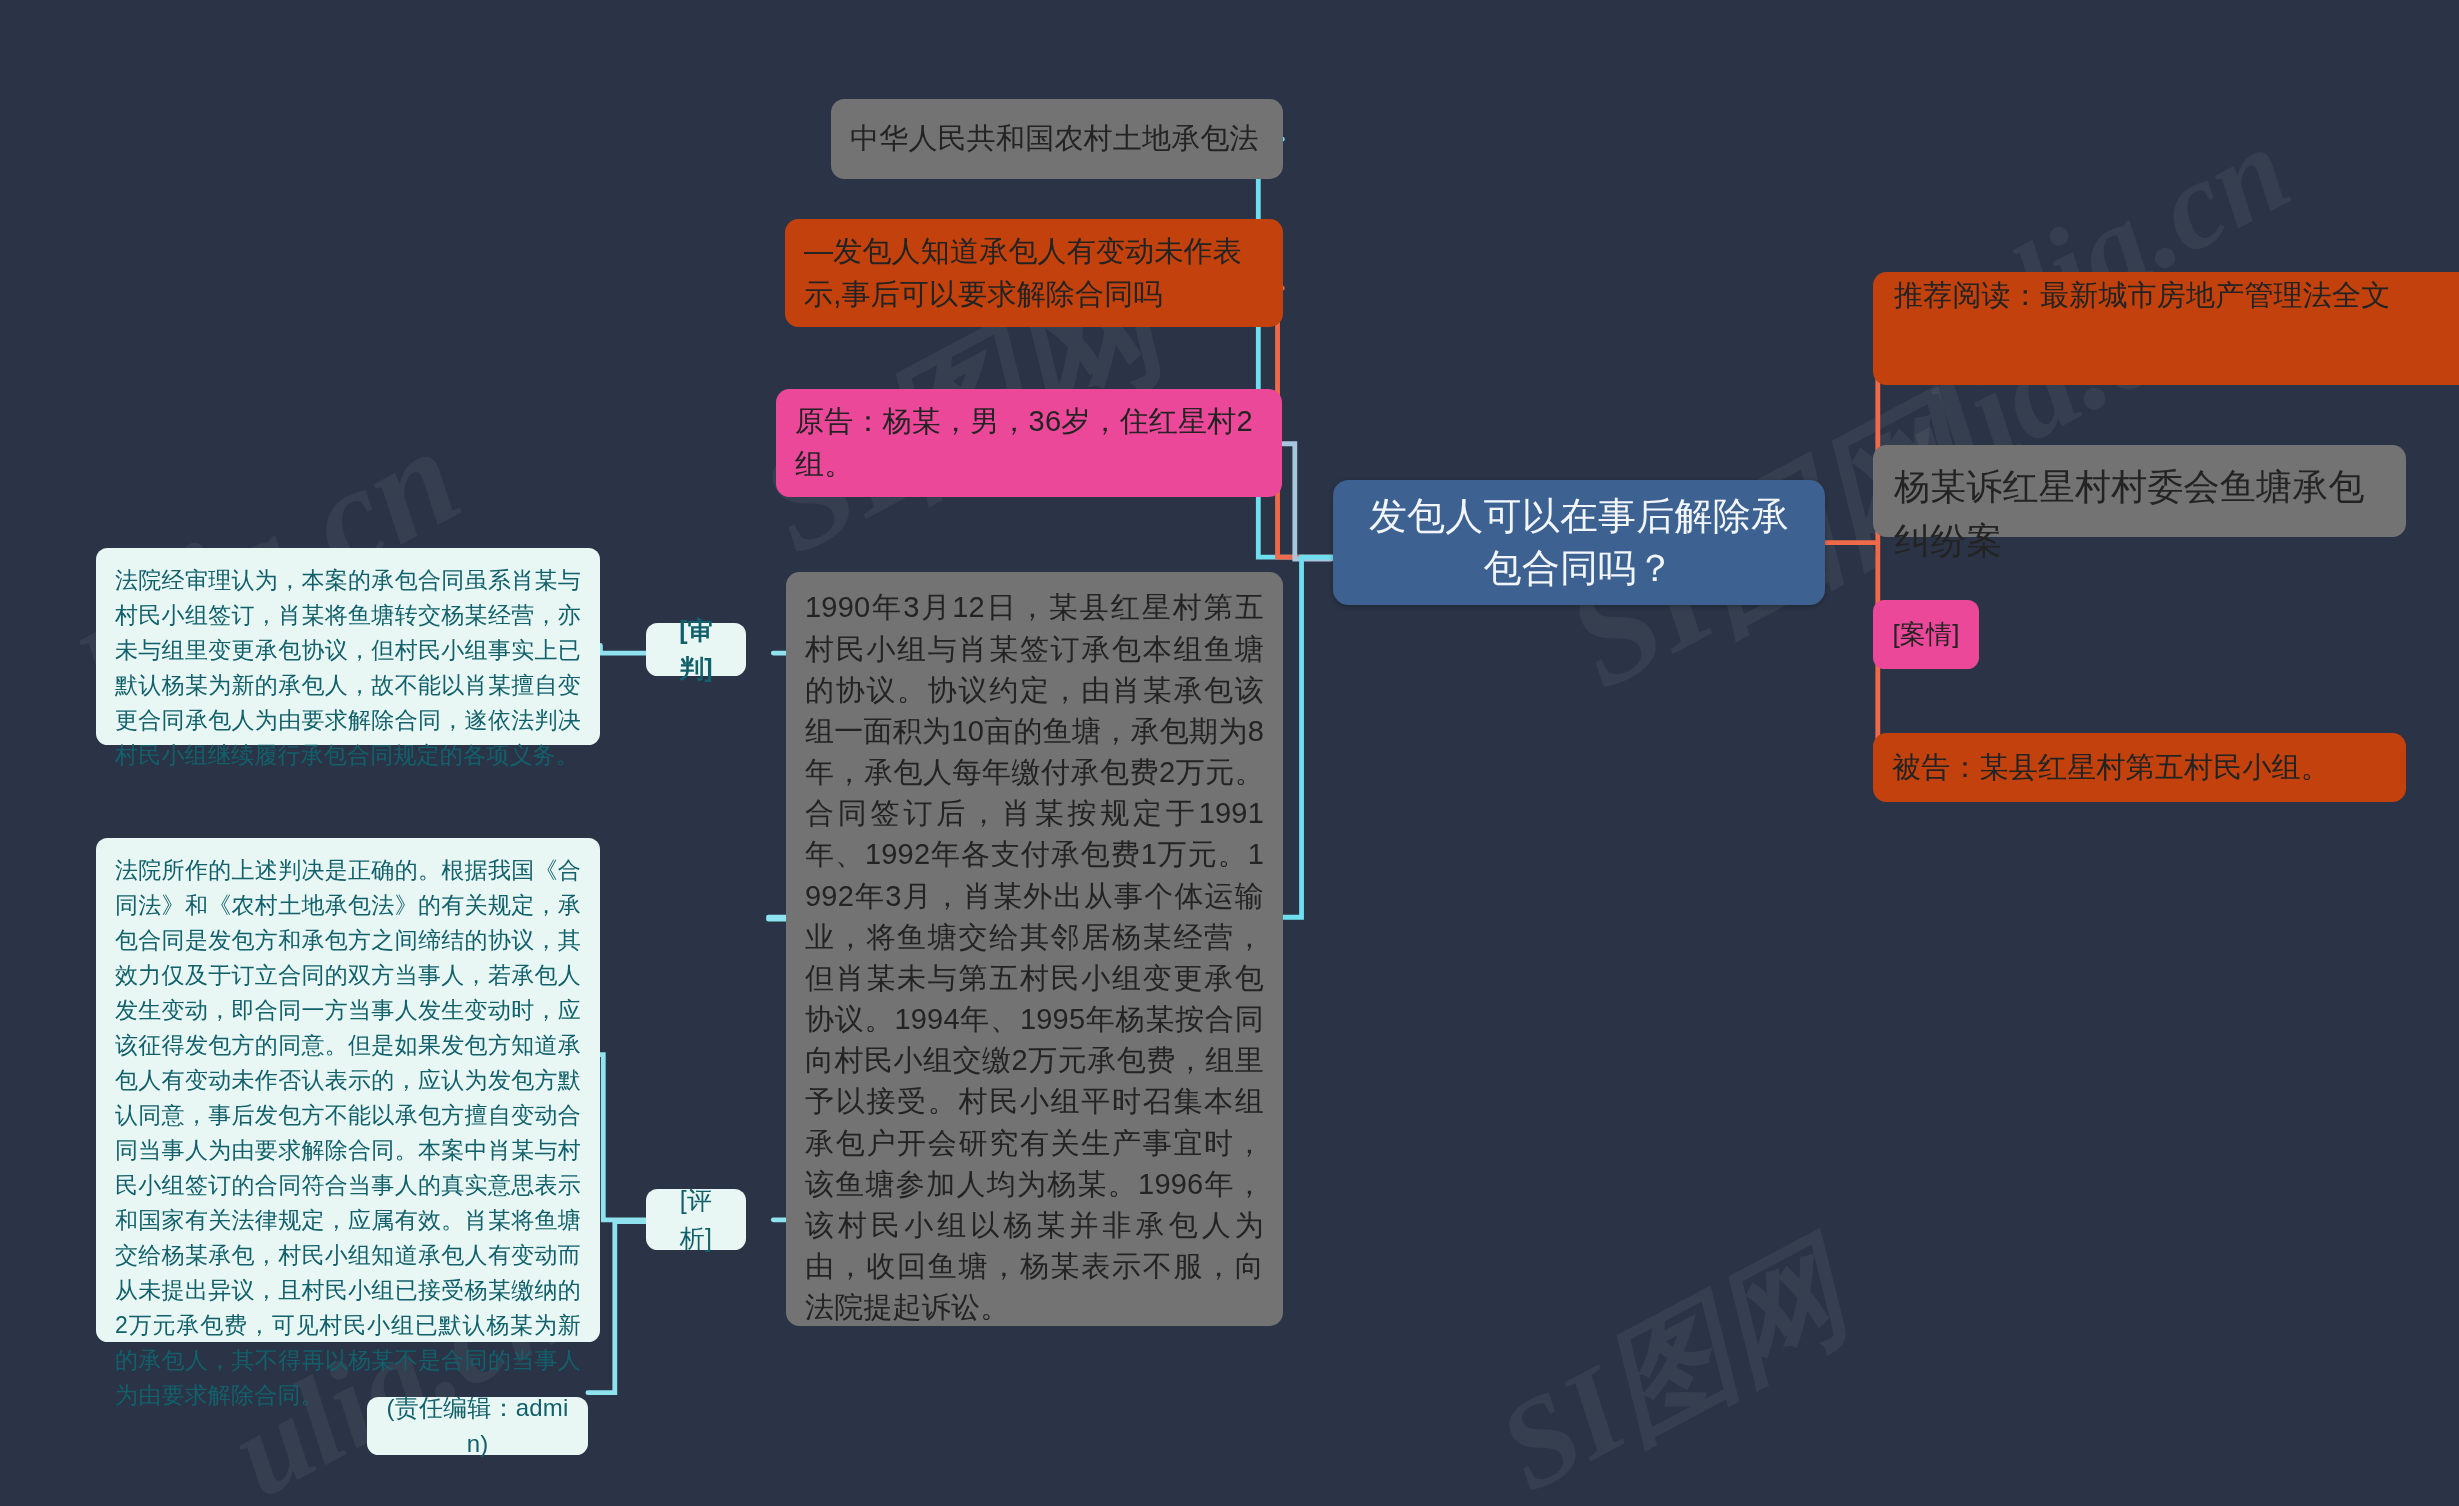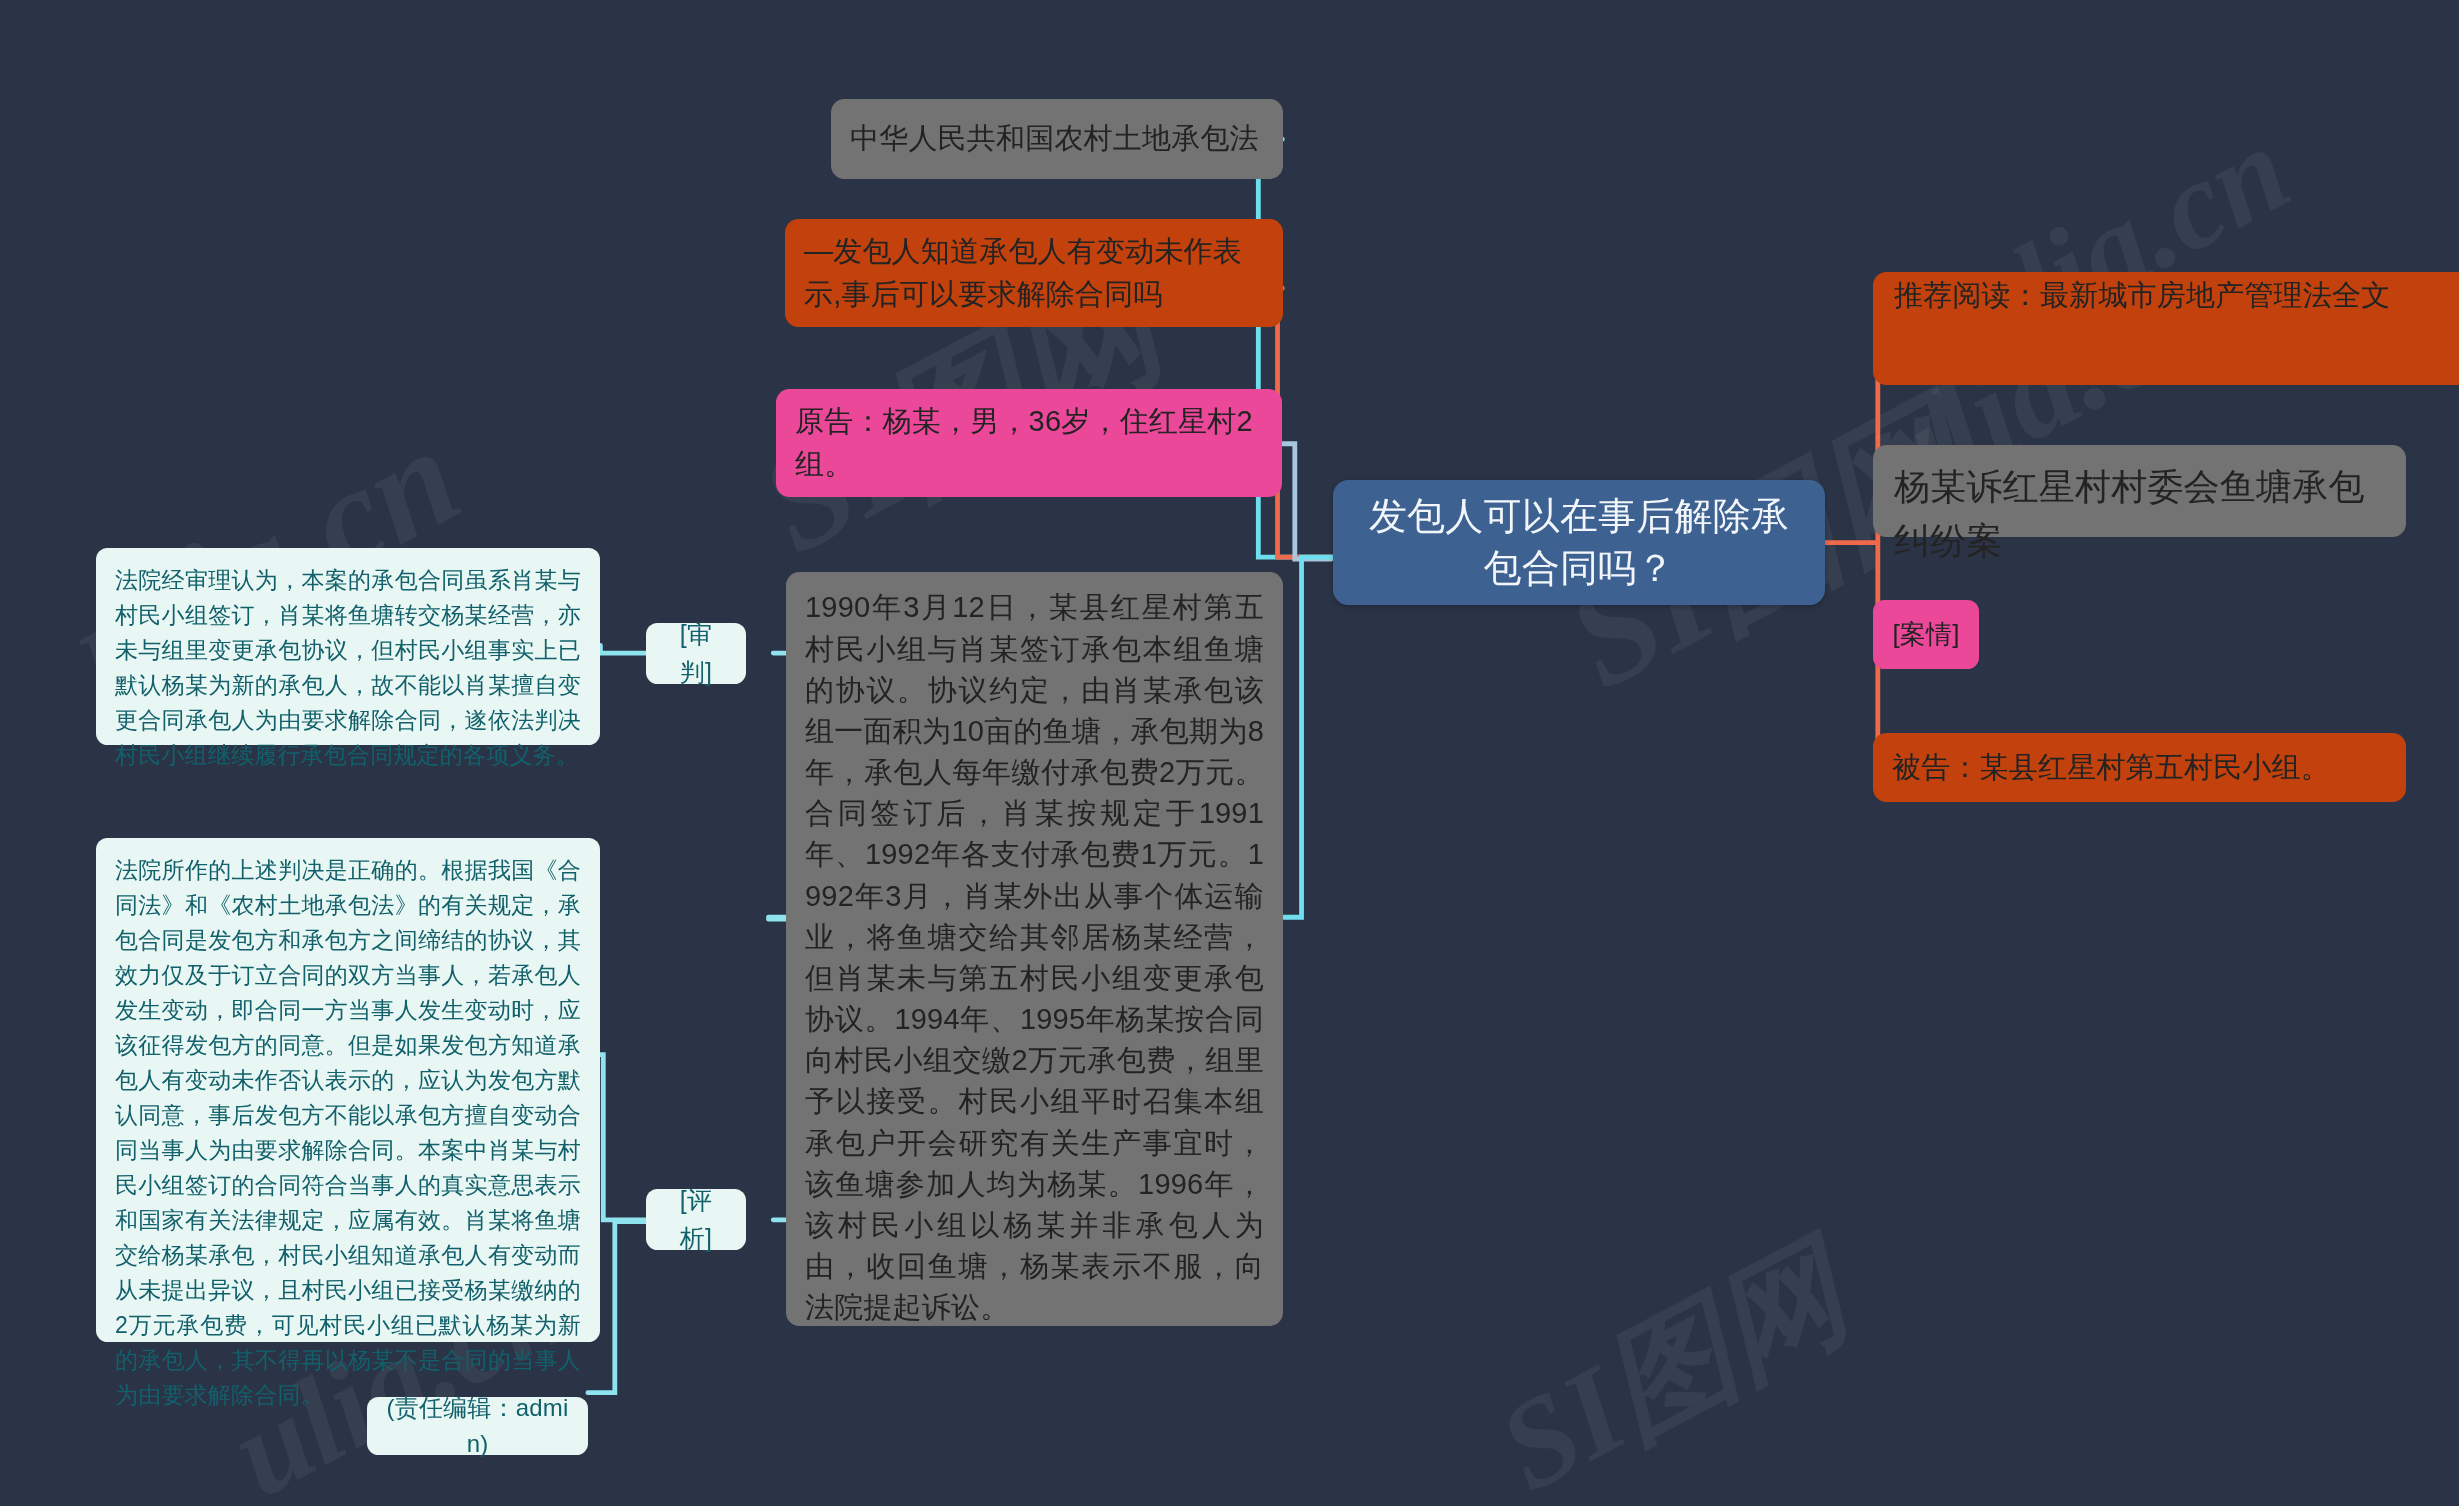"[审判]" div.node { font-weight: none -> bold; height: 61px -> 53px }
